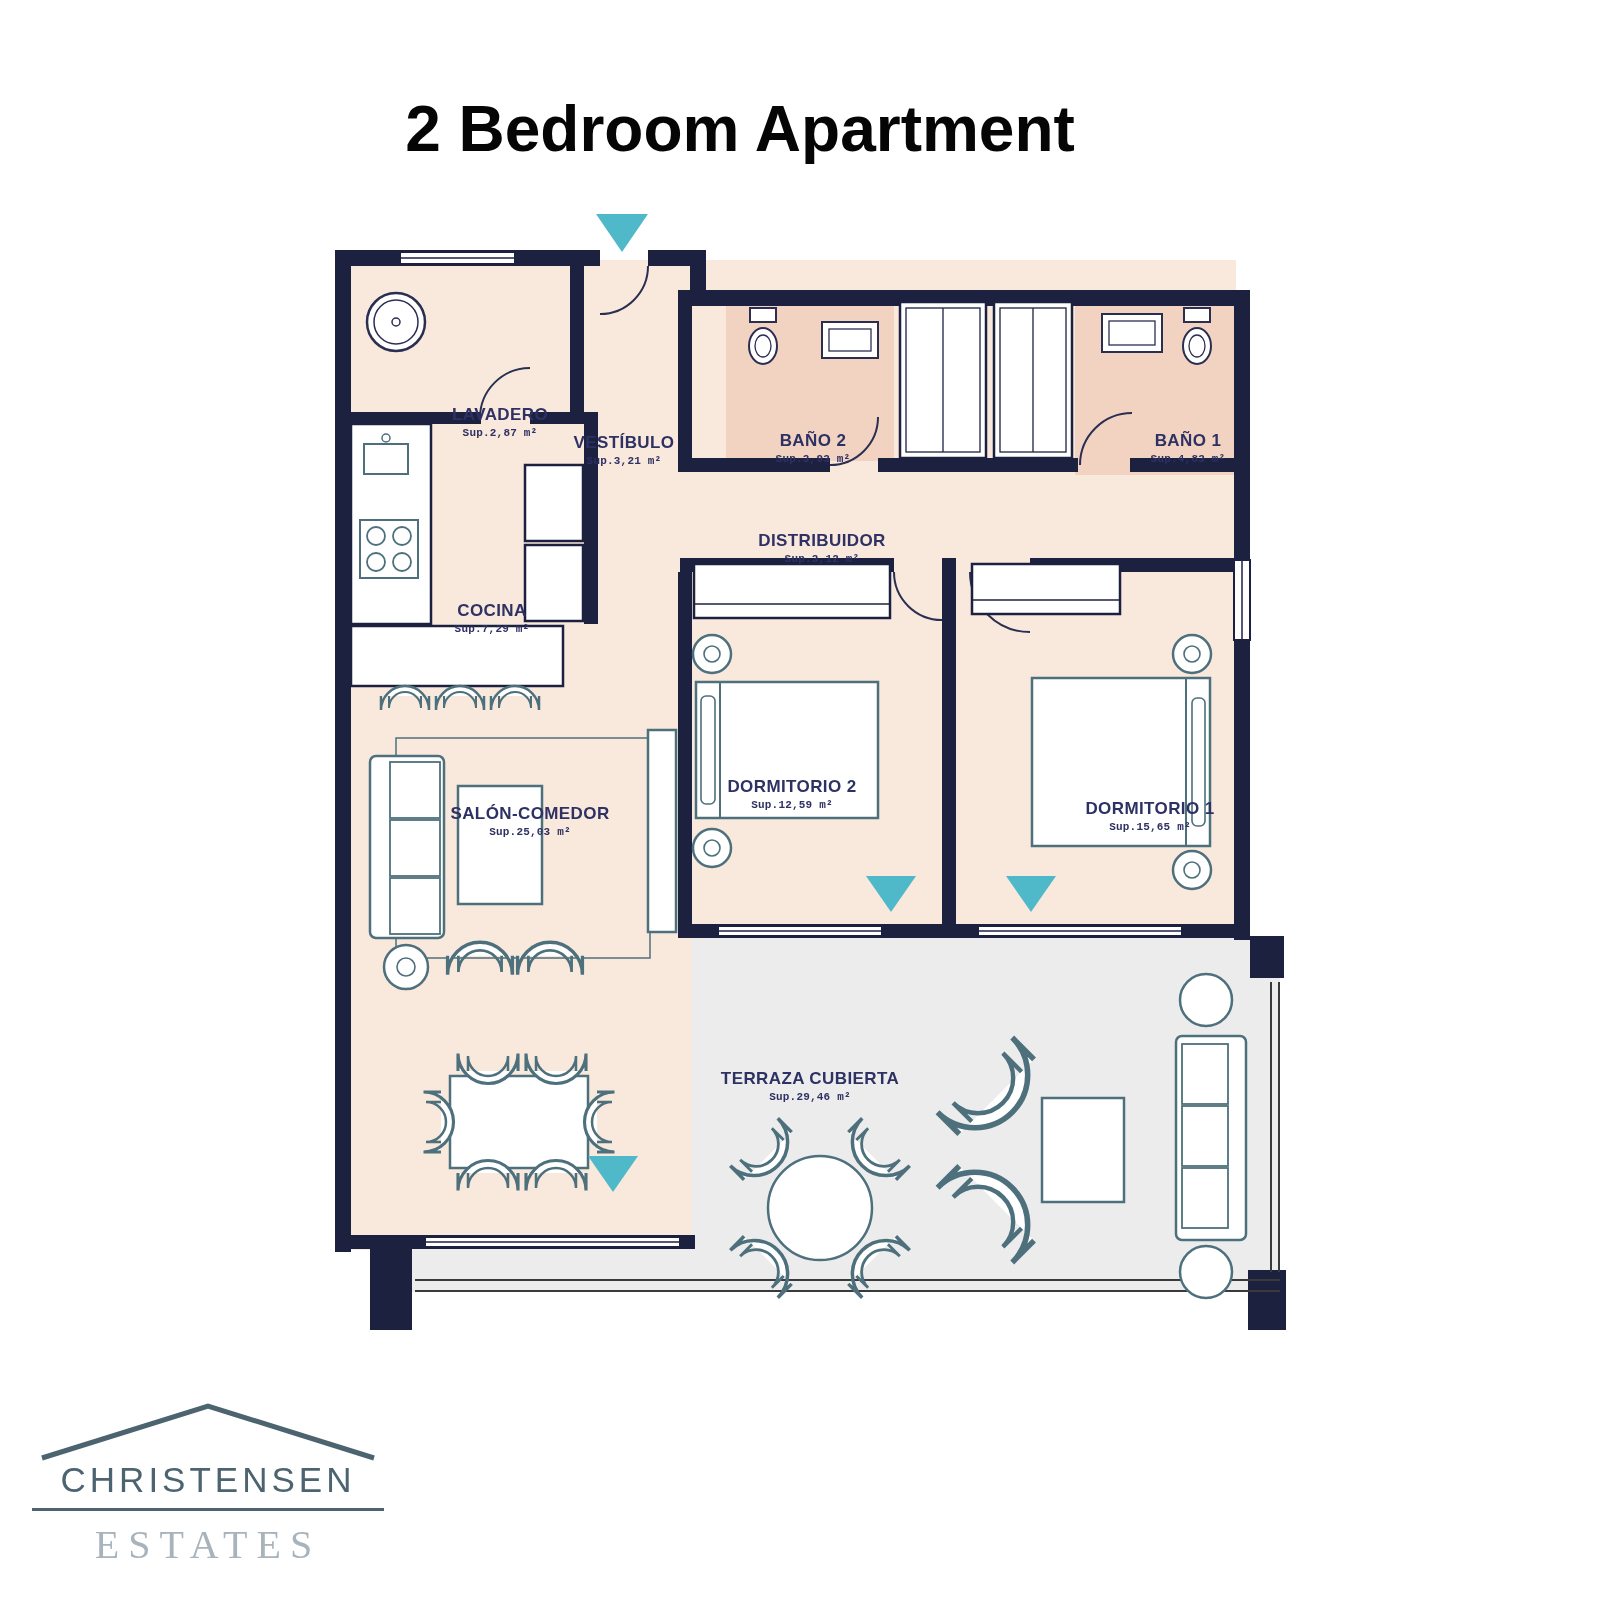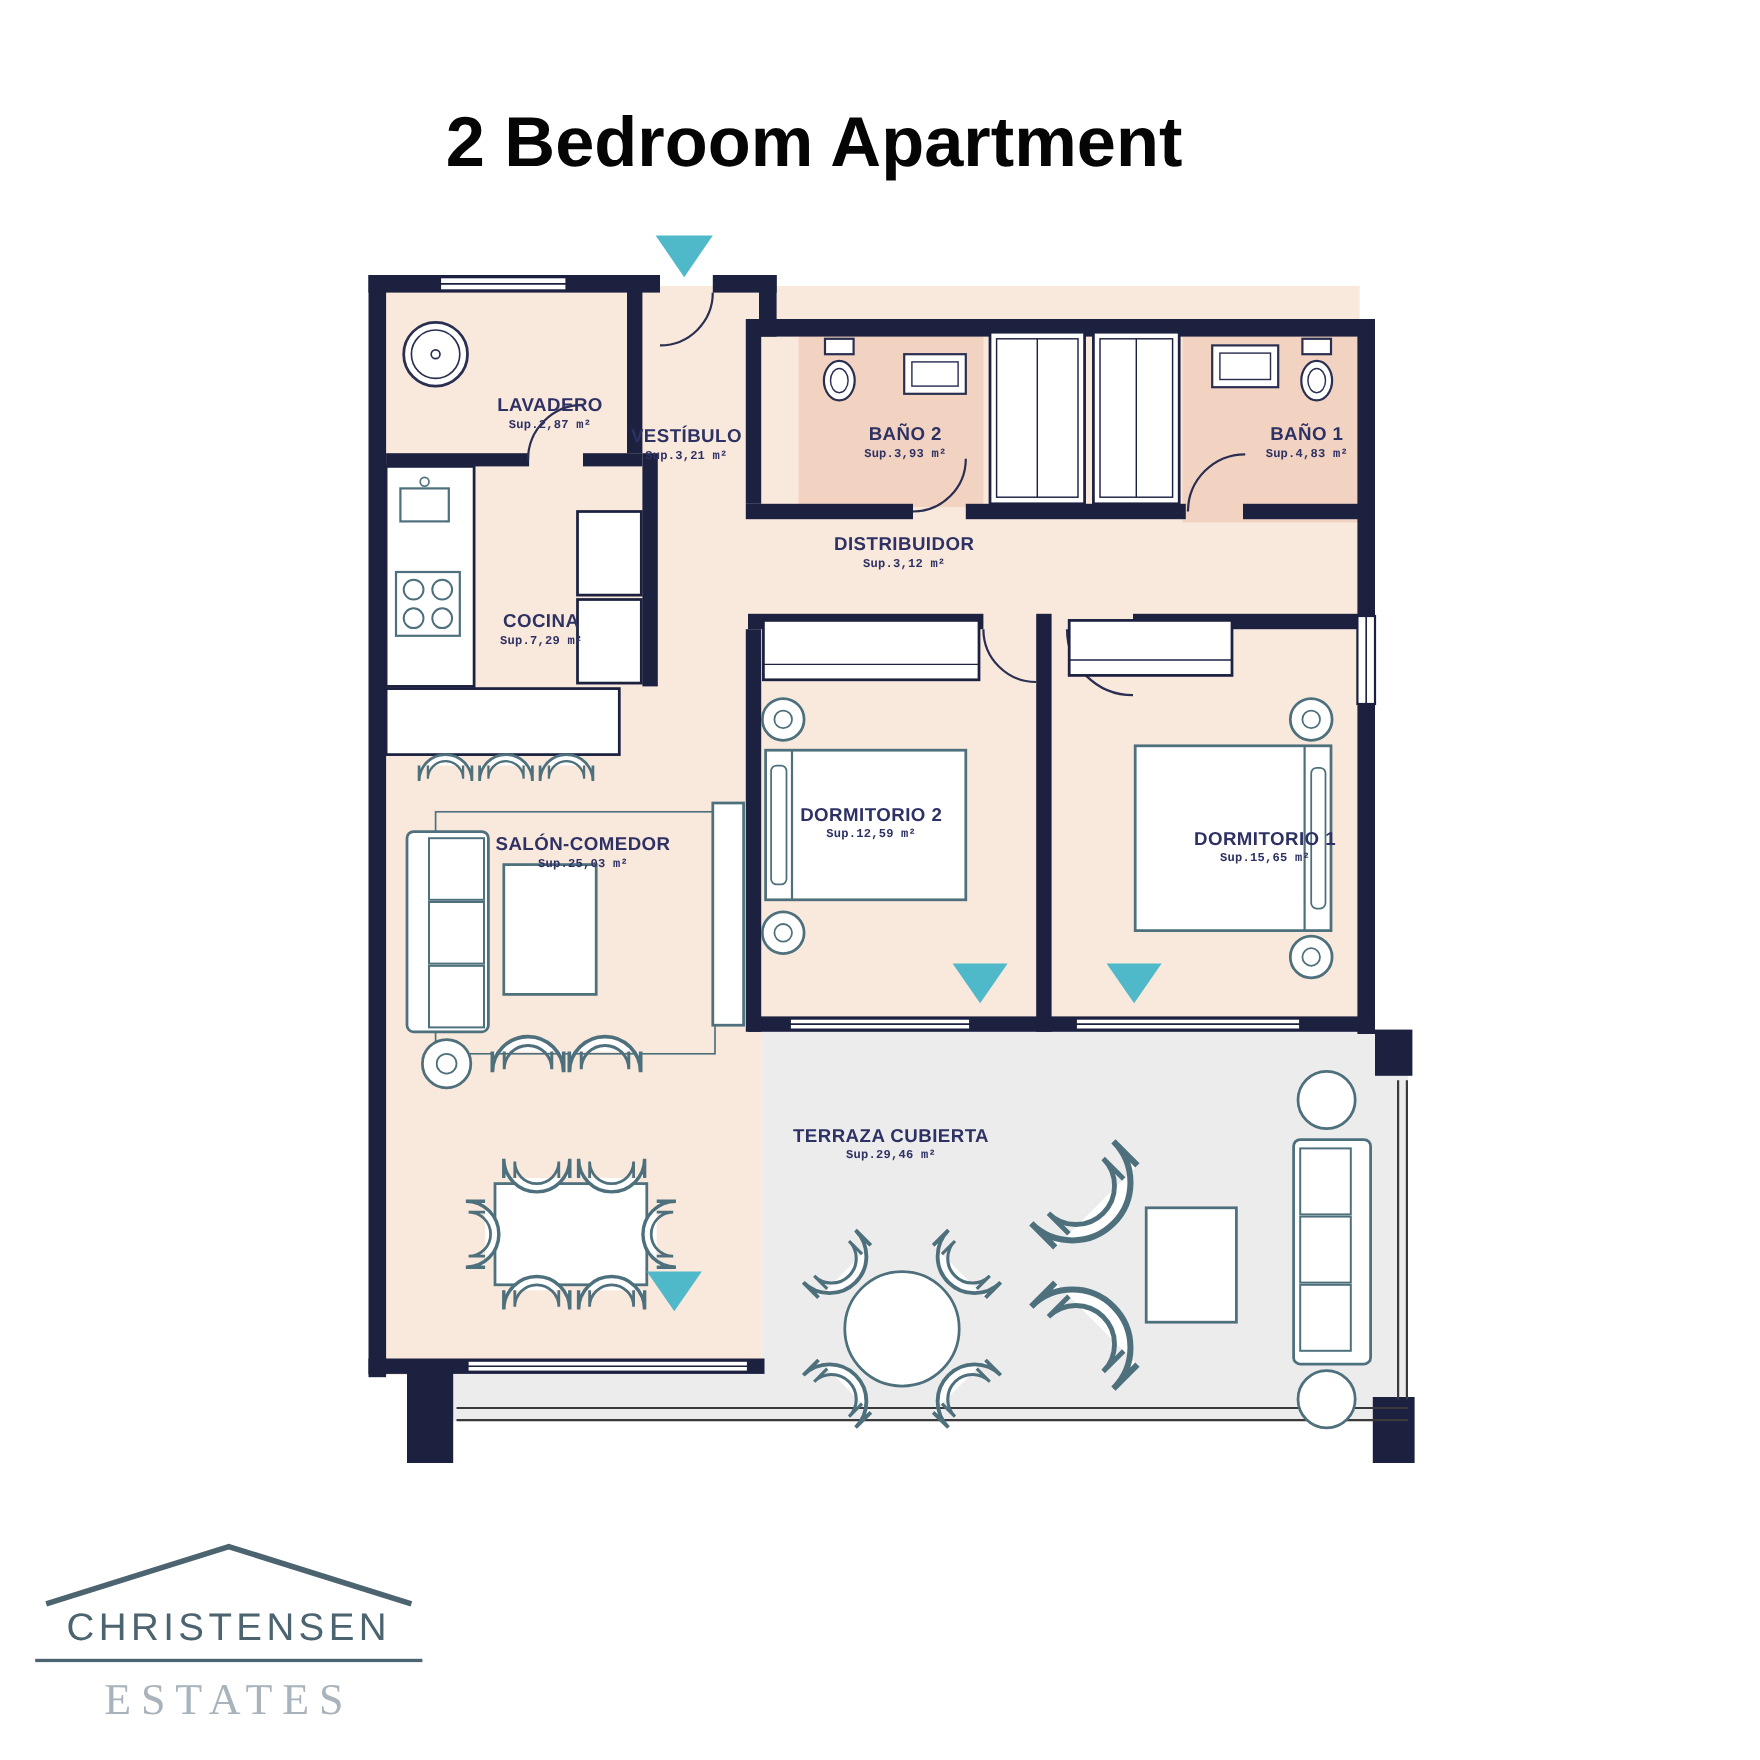"LAVADERO" .room-label { margin-top: none -> 46px }
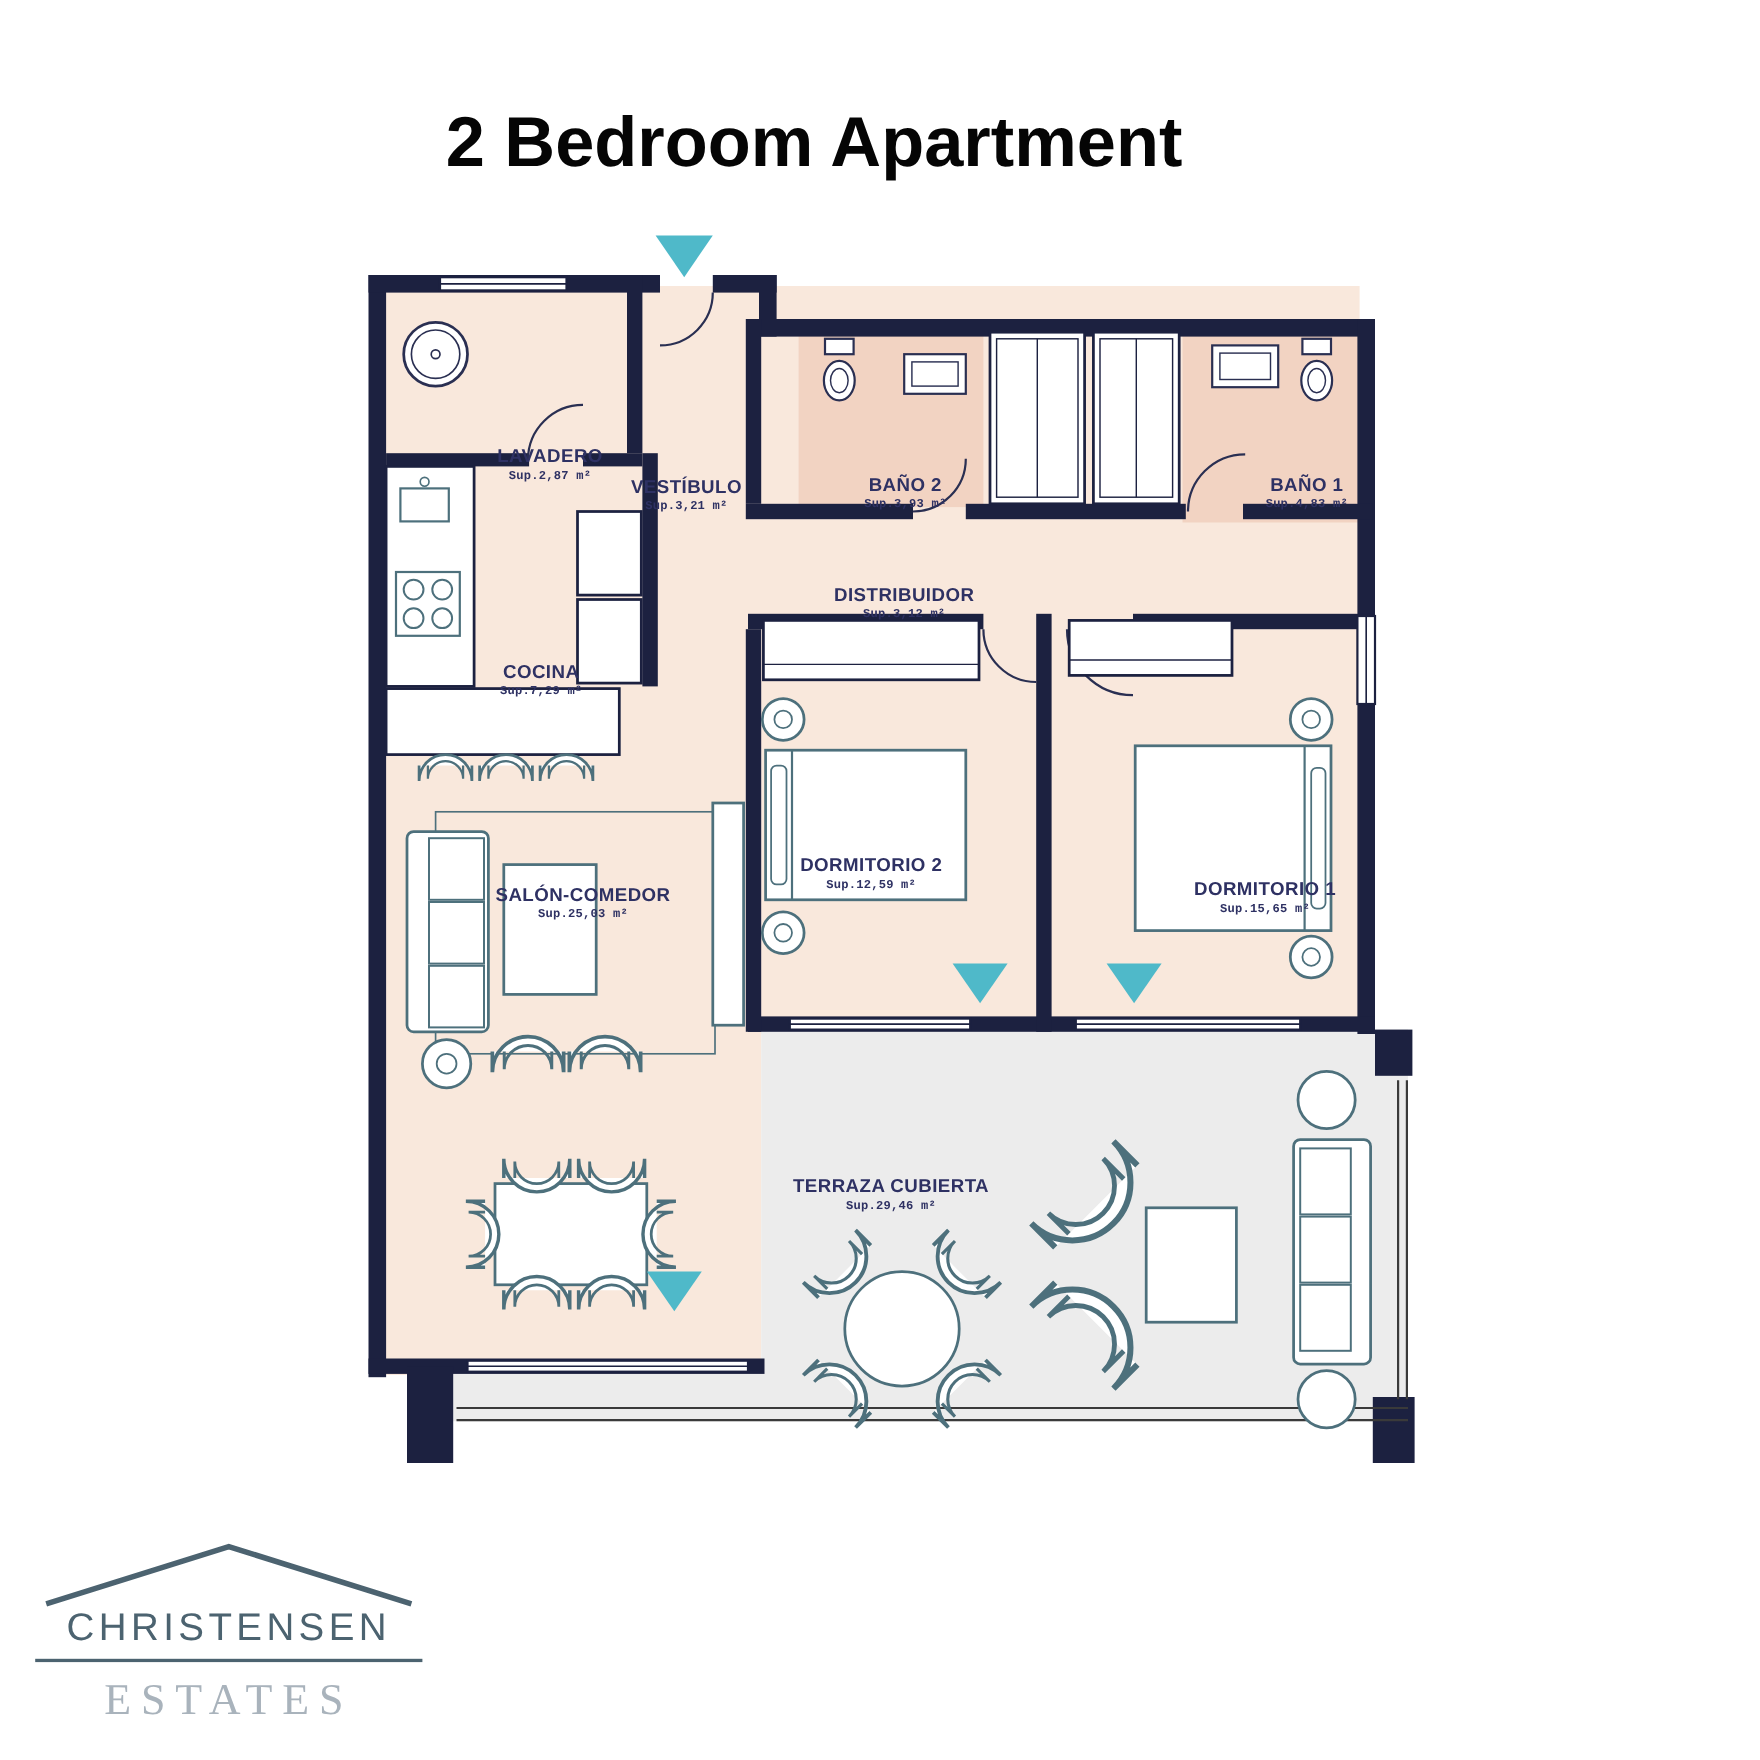"BAÑO 2" div.room-label { left: 493px -> 483px }
